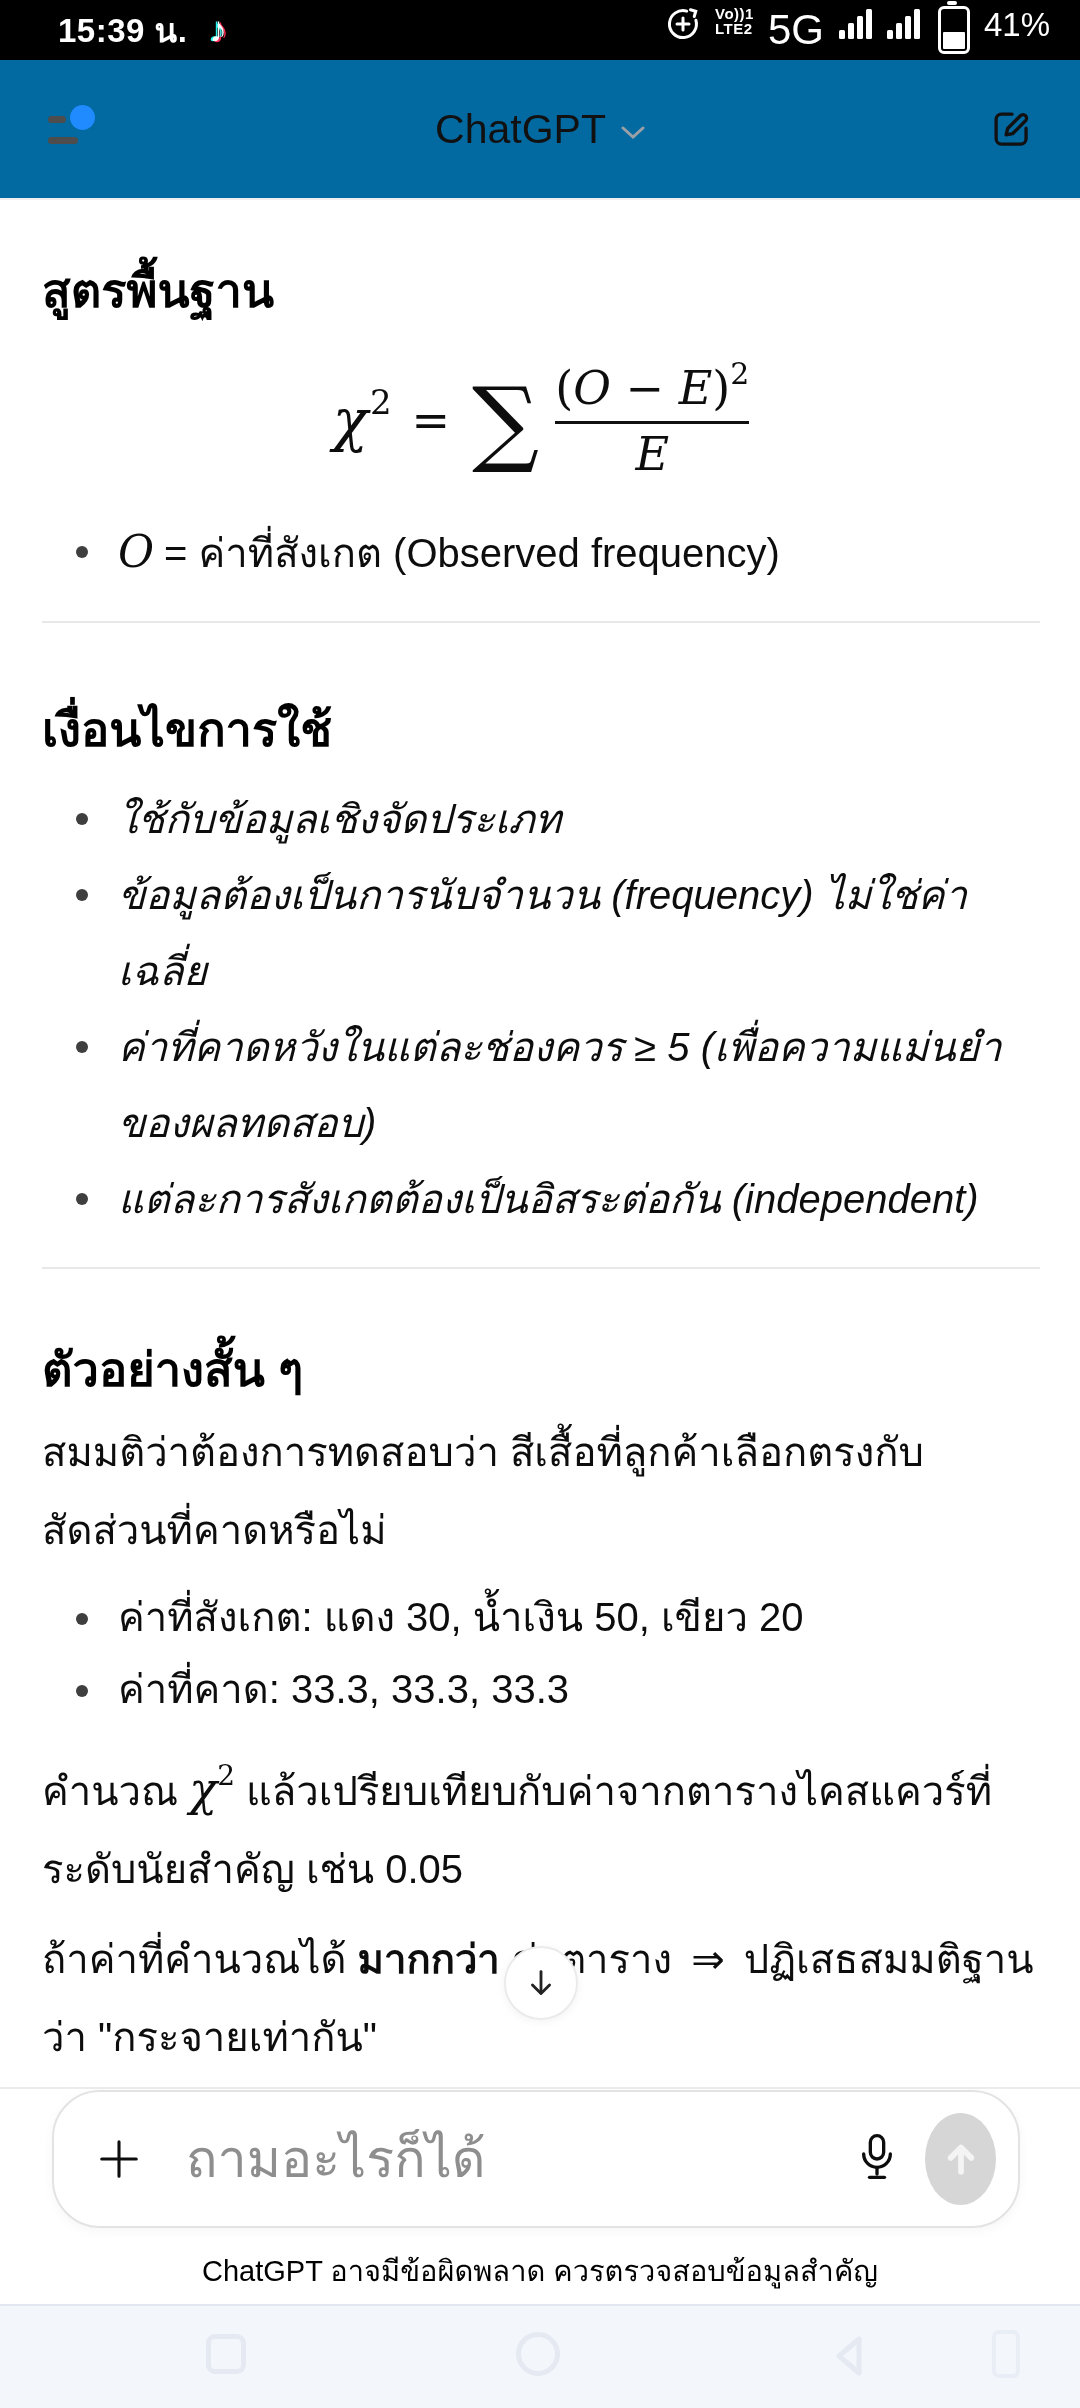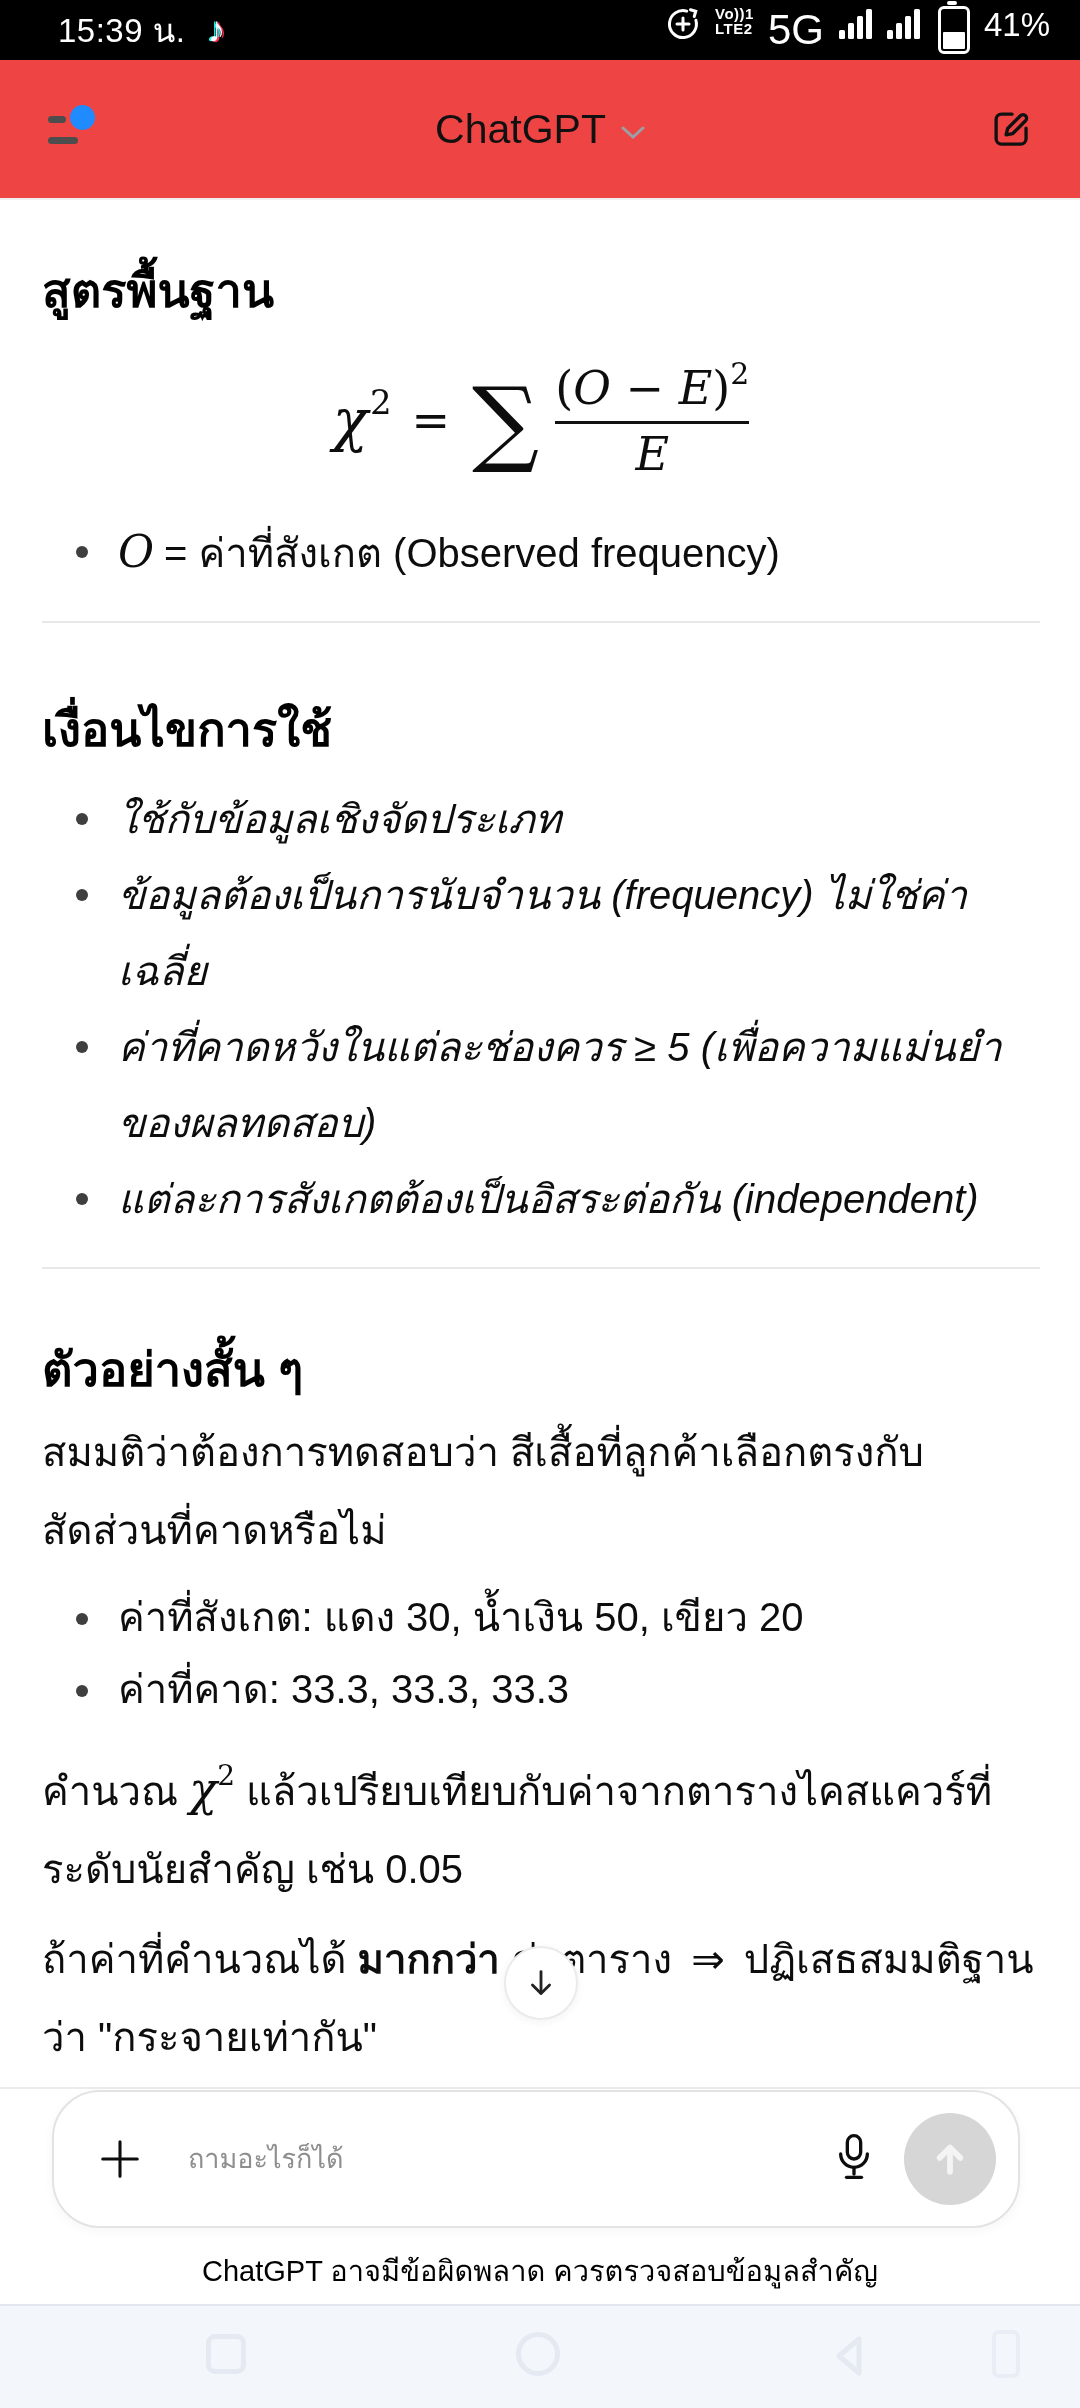"15:39 น." .sb-time { font-weight: none -> bold }
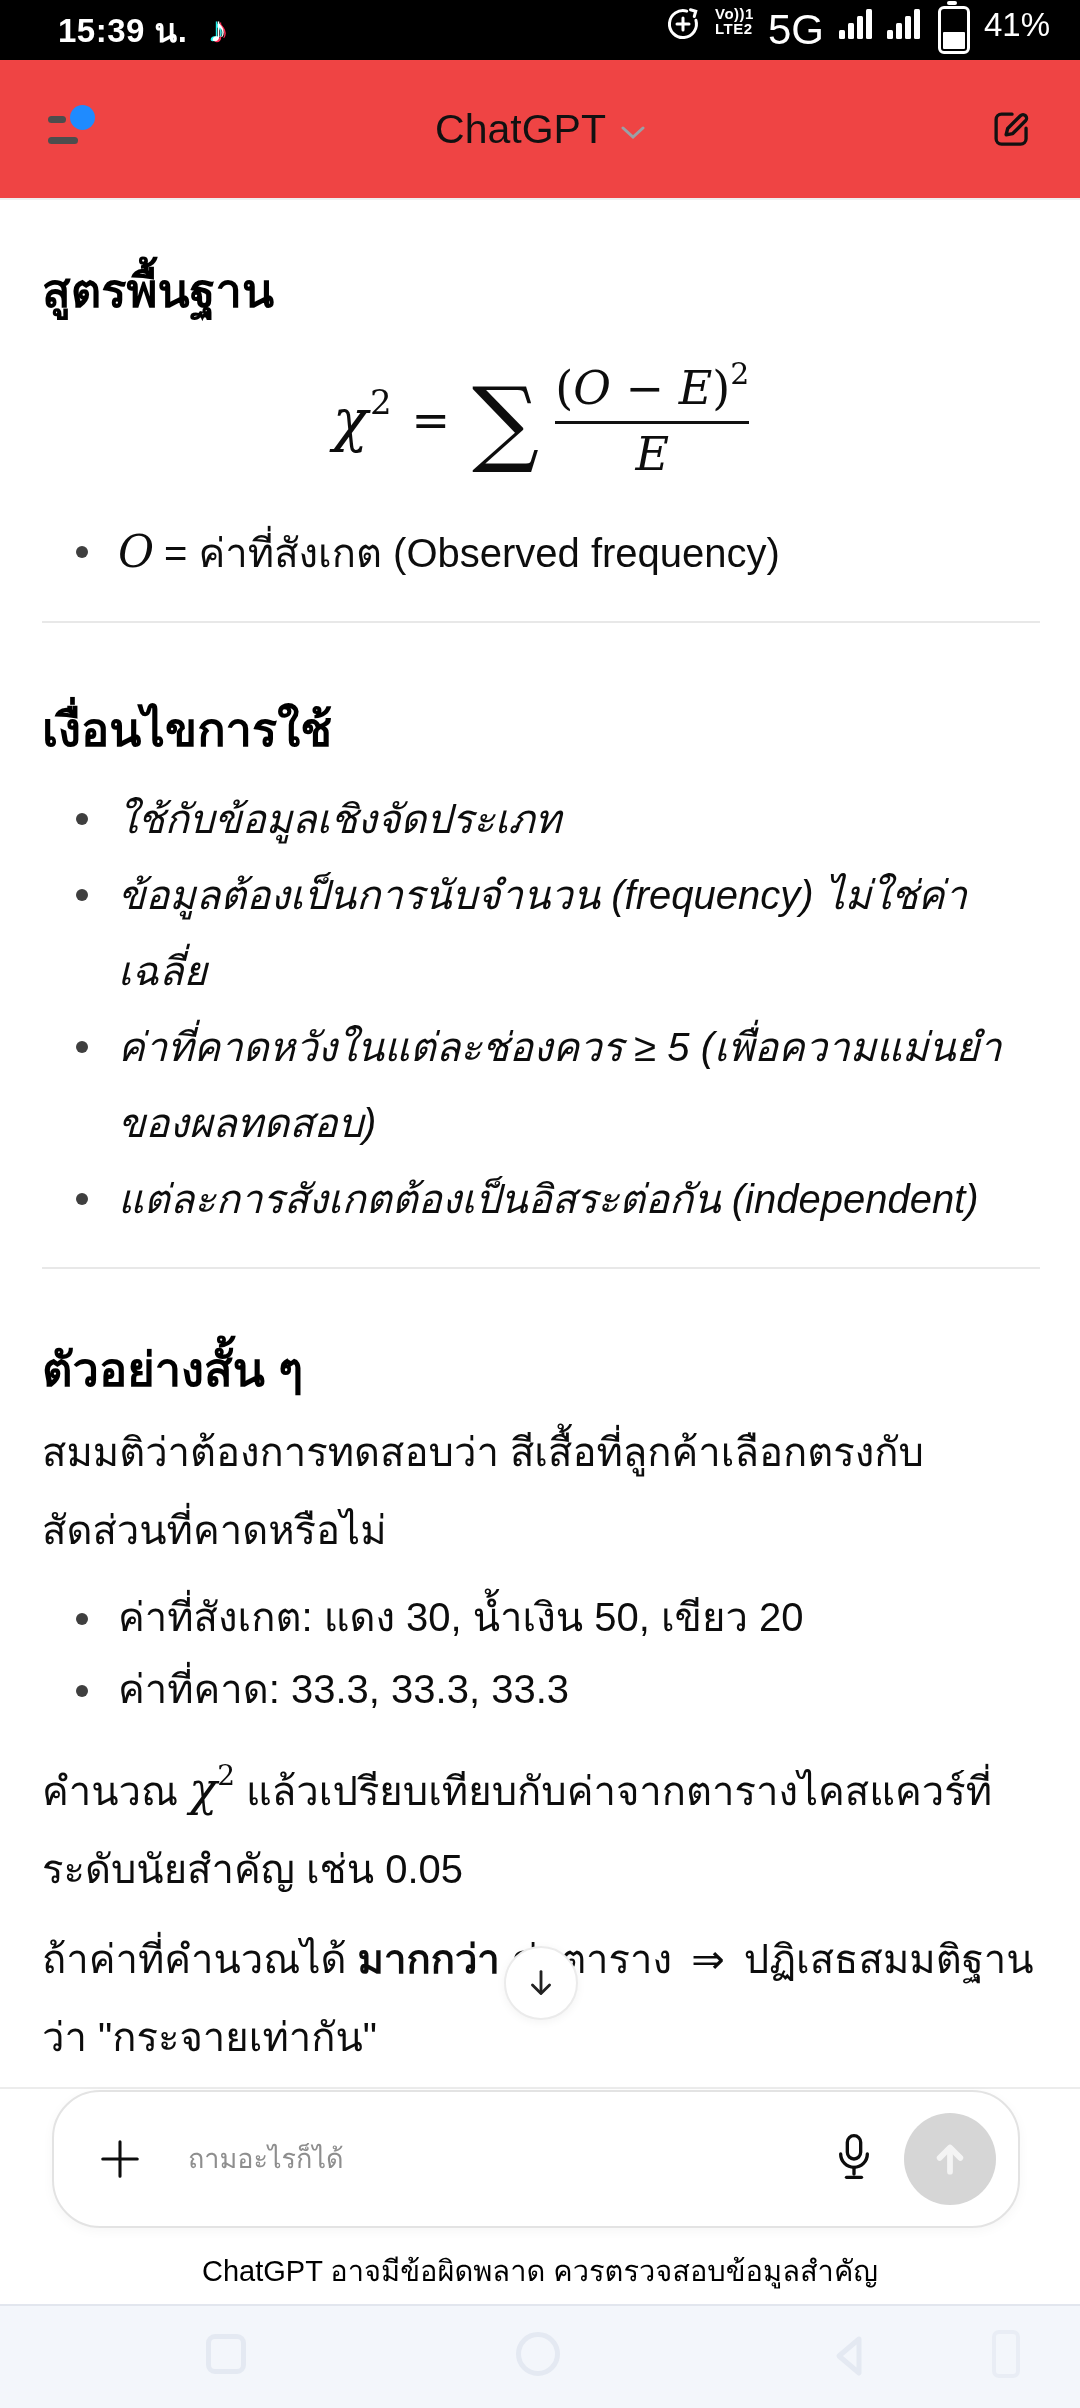"ChatGPT" .app-header { background: #ef4444 -> #0369a1 }
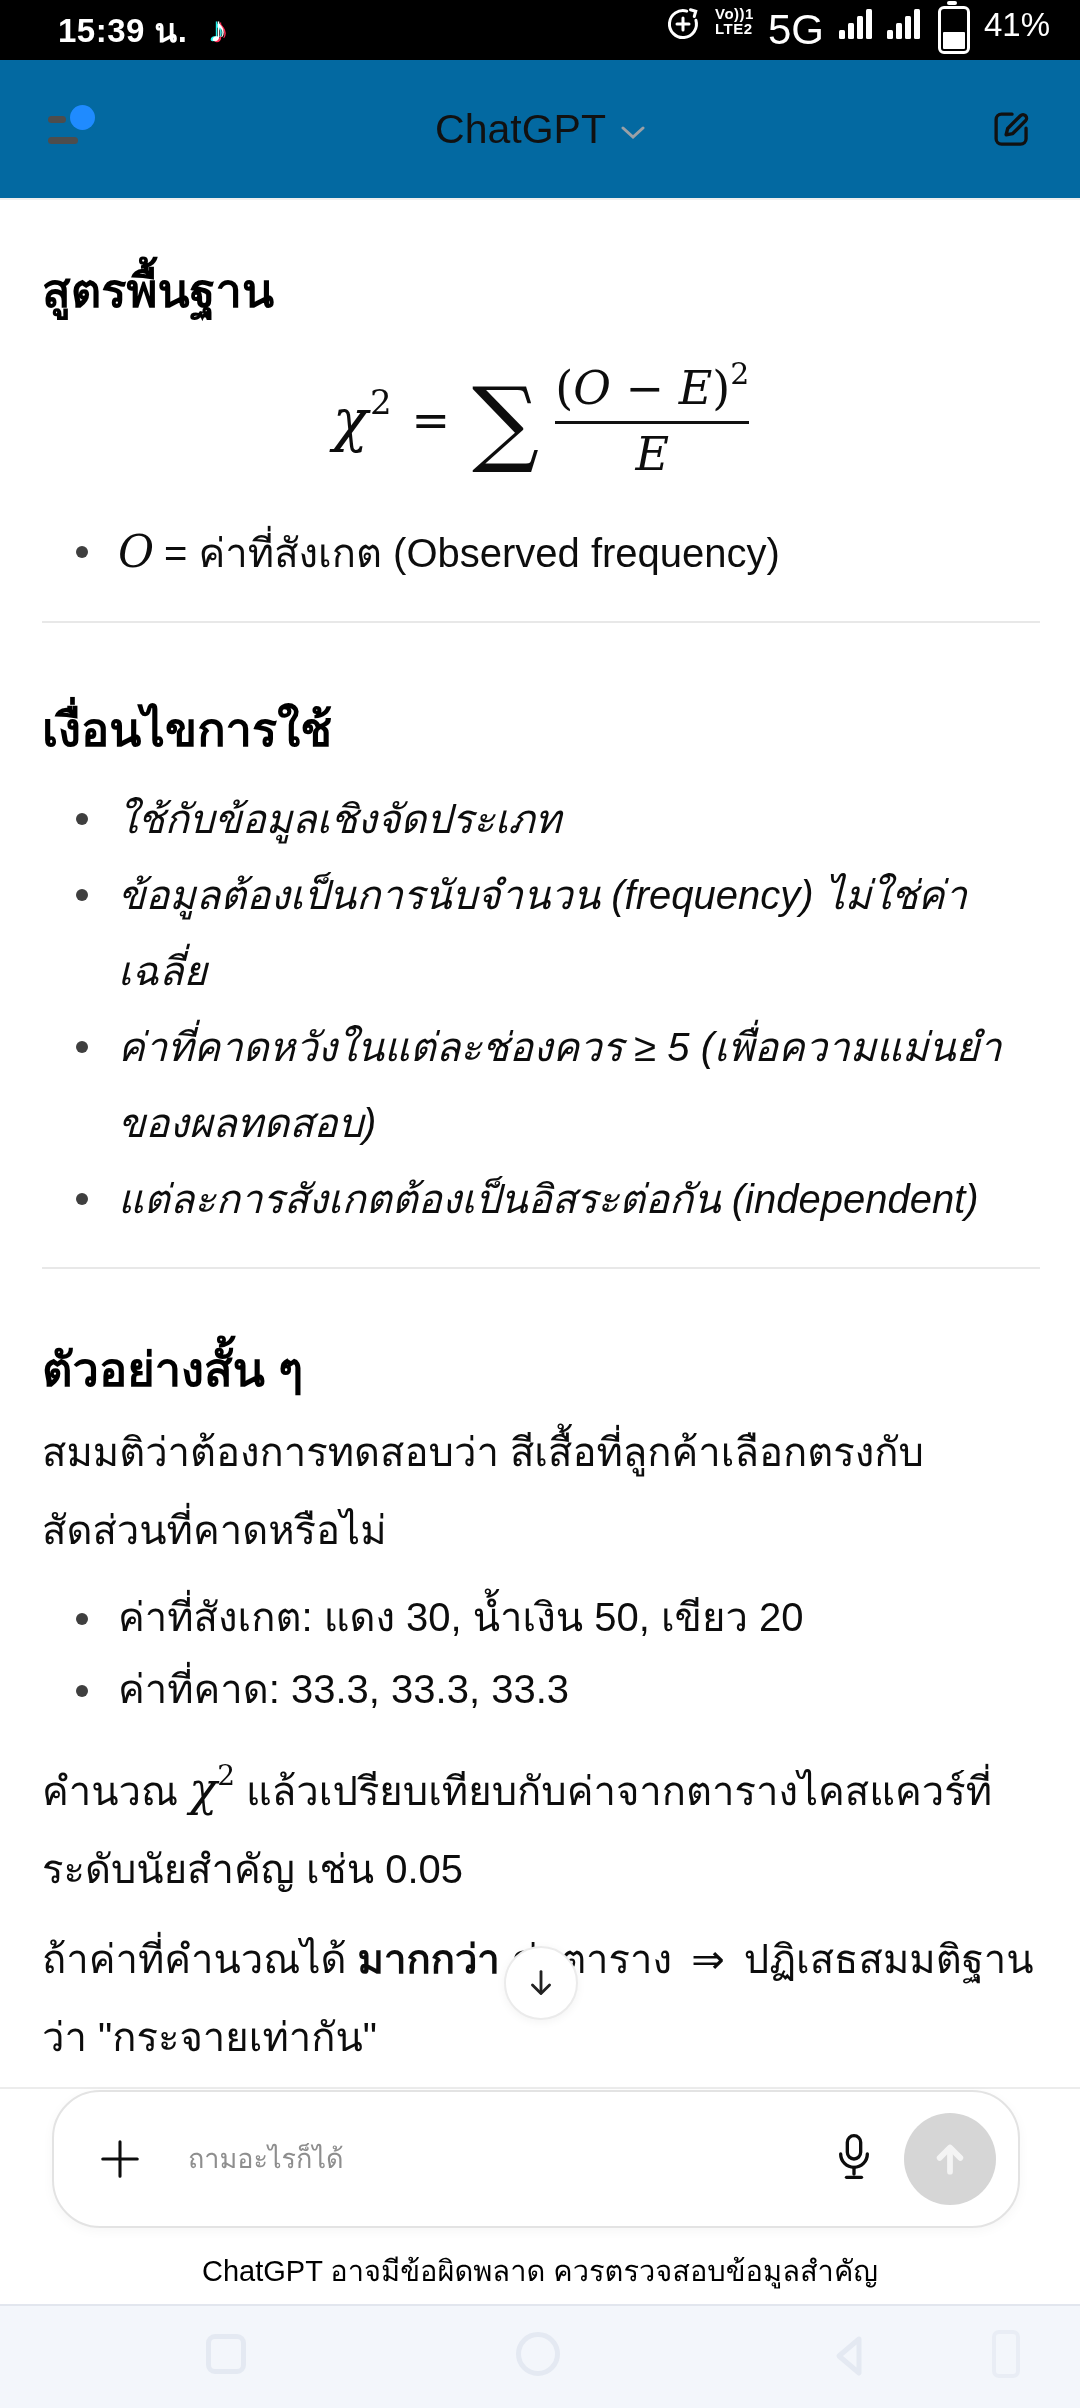"ถามอะไรก็ได้" .chat-input { font-size: 27px -> 52px }
